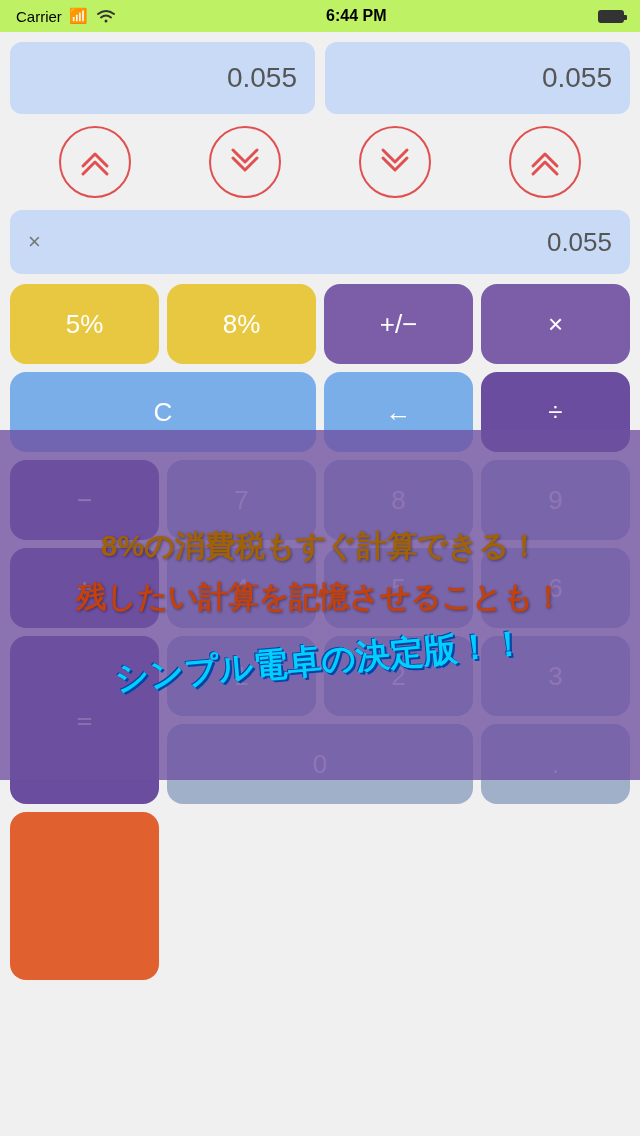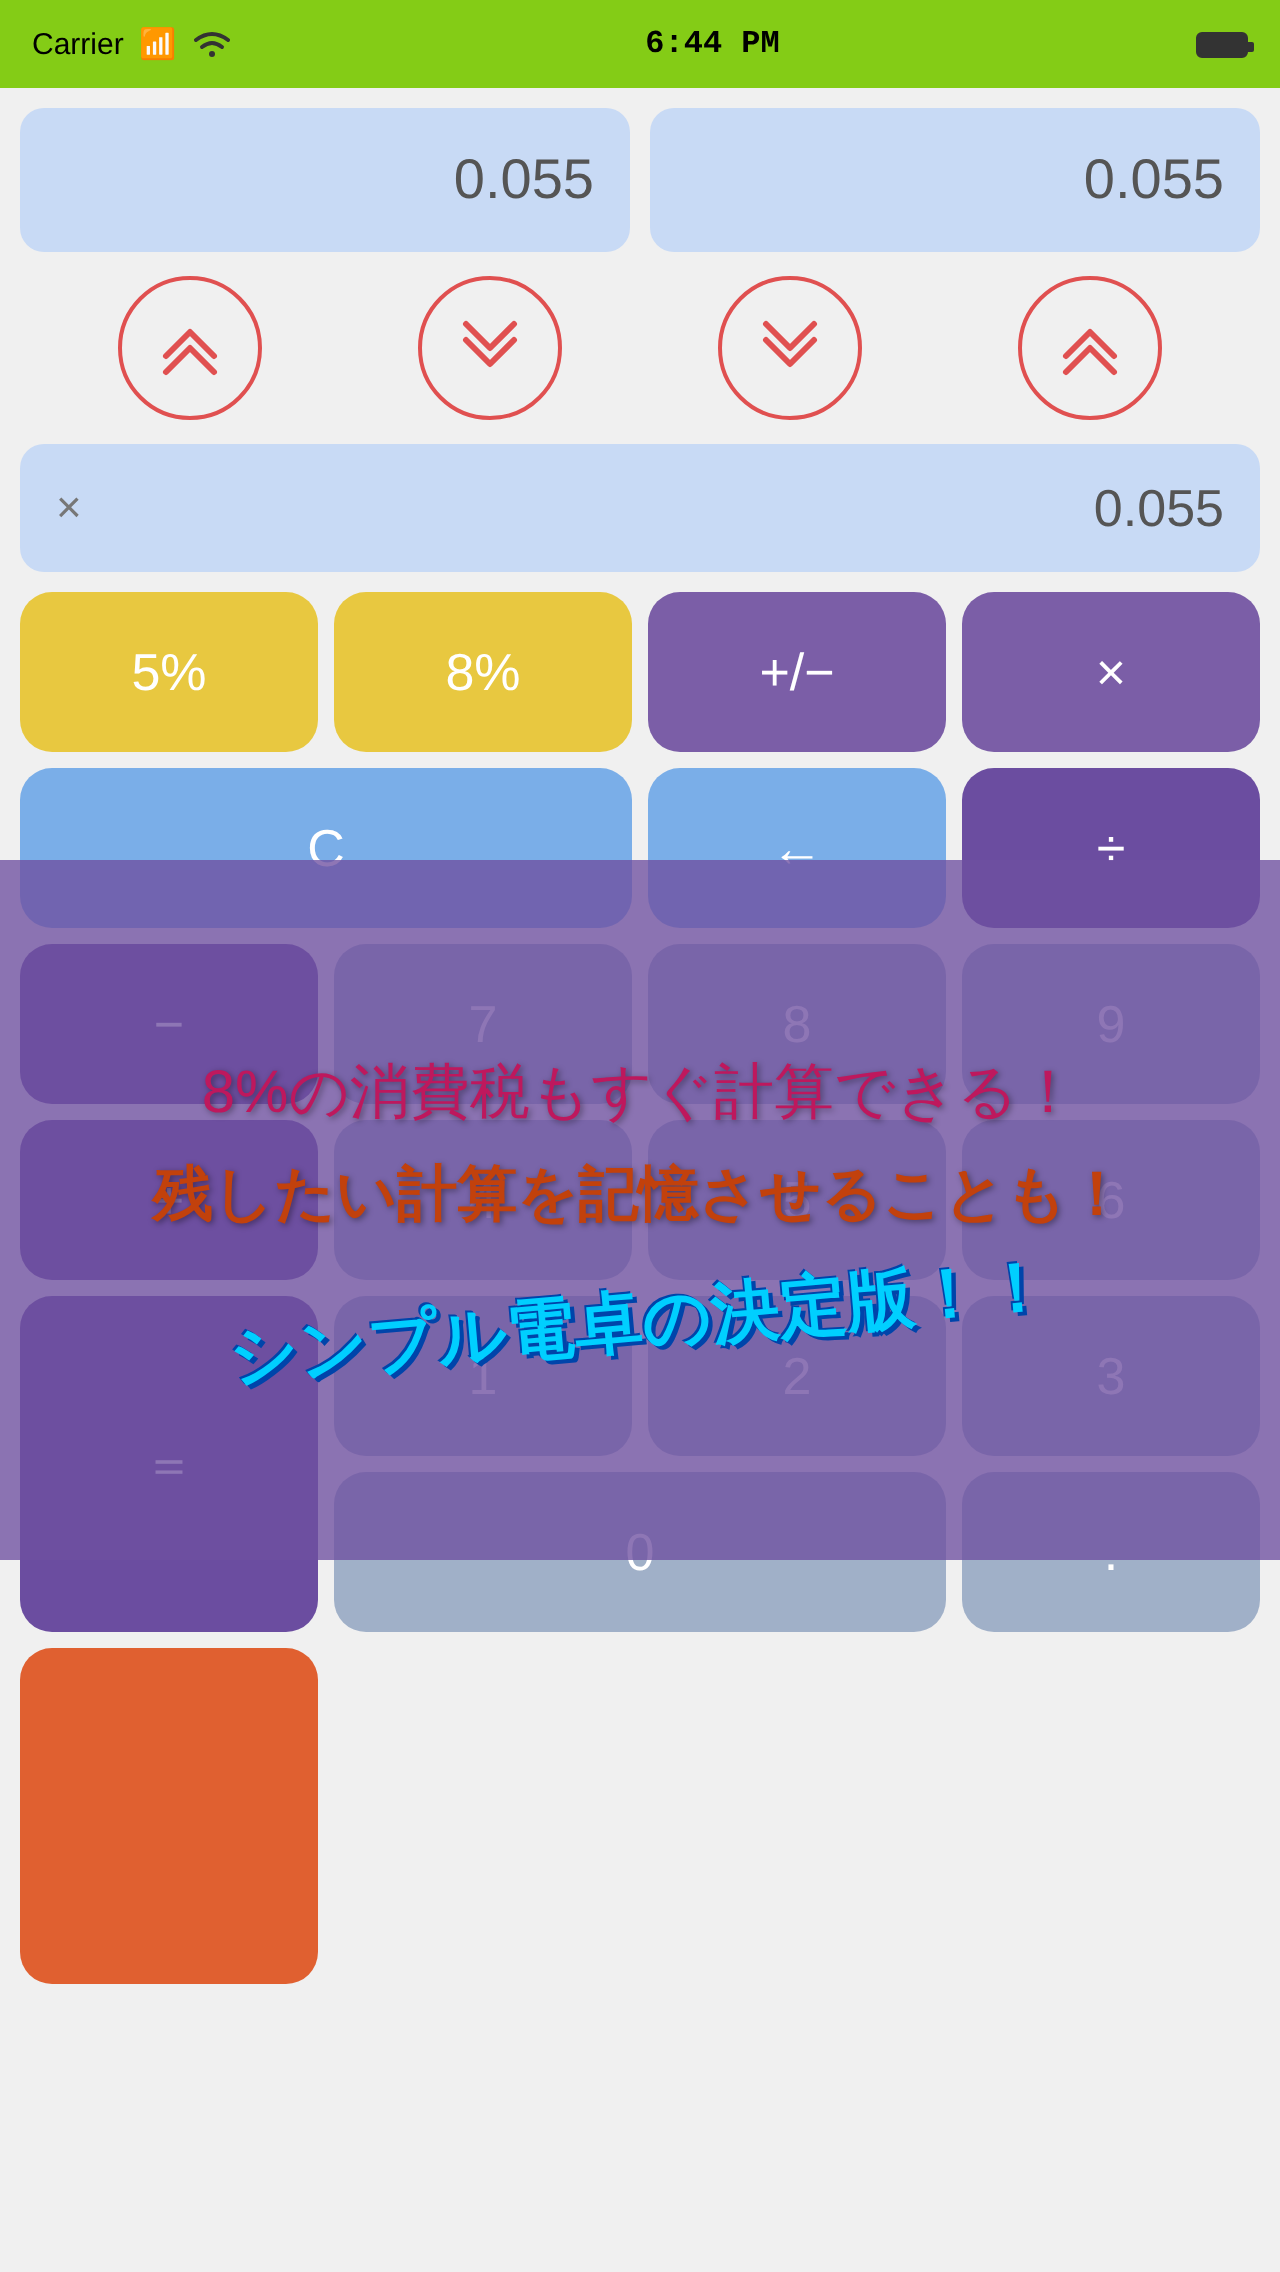"Carrier" .status-bar { background: #84cc16 -> #bef264; height: 44px -> 32px }
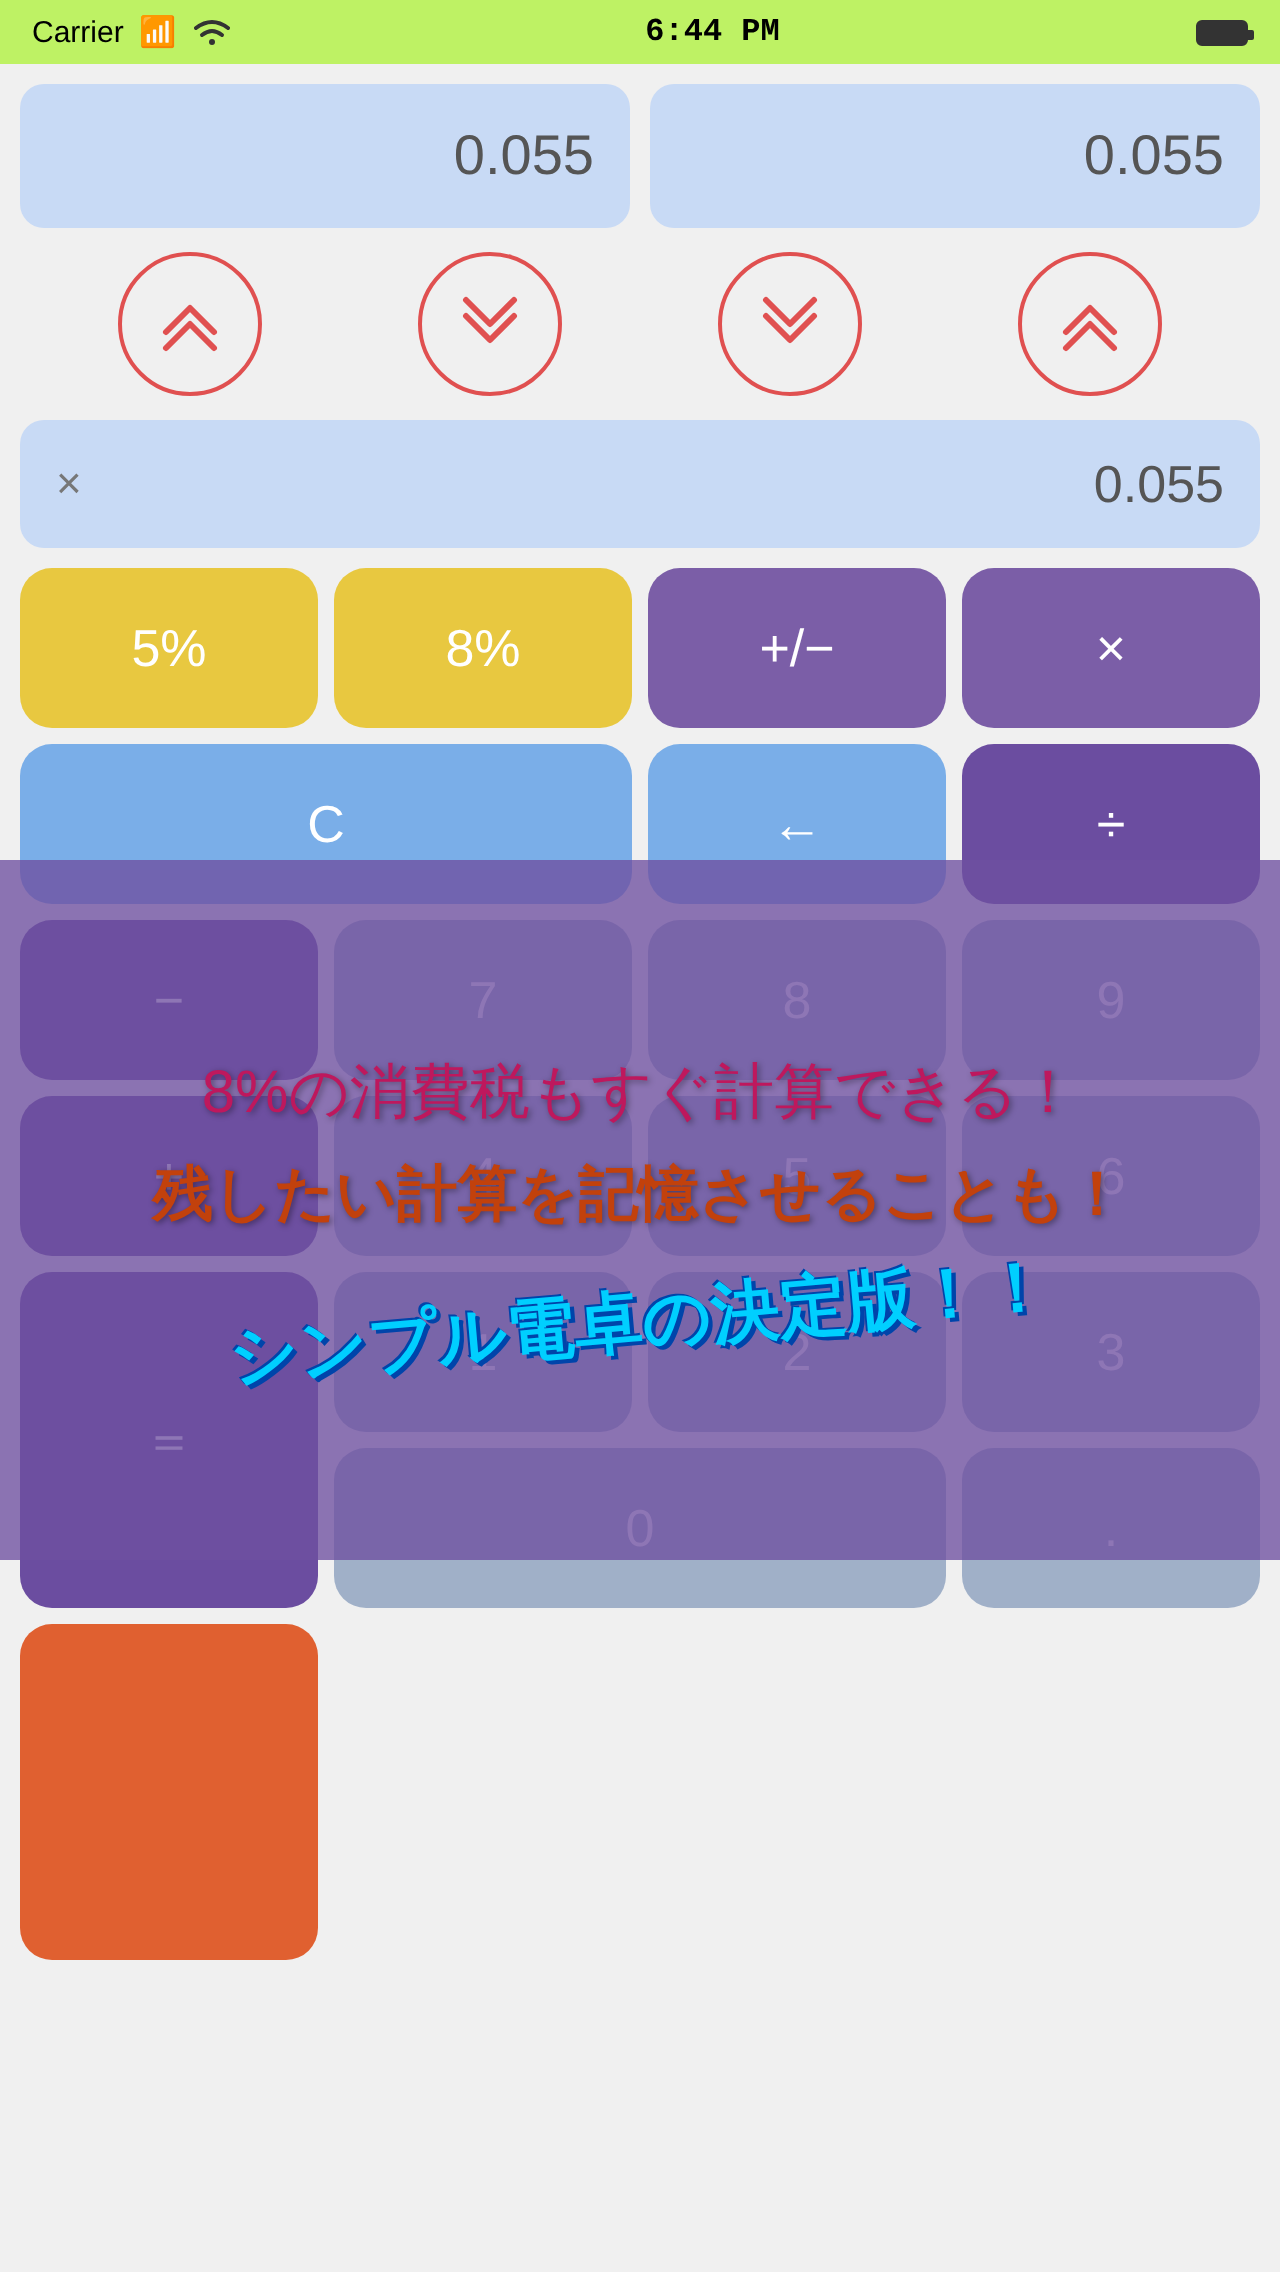"6:44 PM" .status-center { font-family: Liberation Mono, monospace -> none }
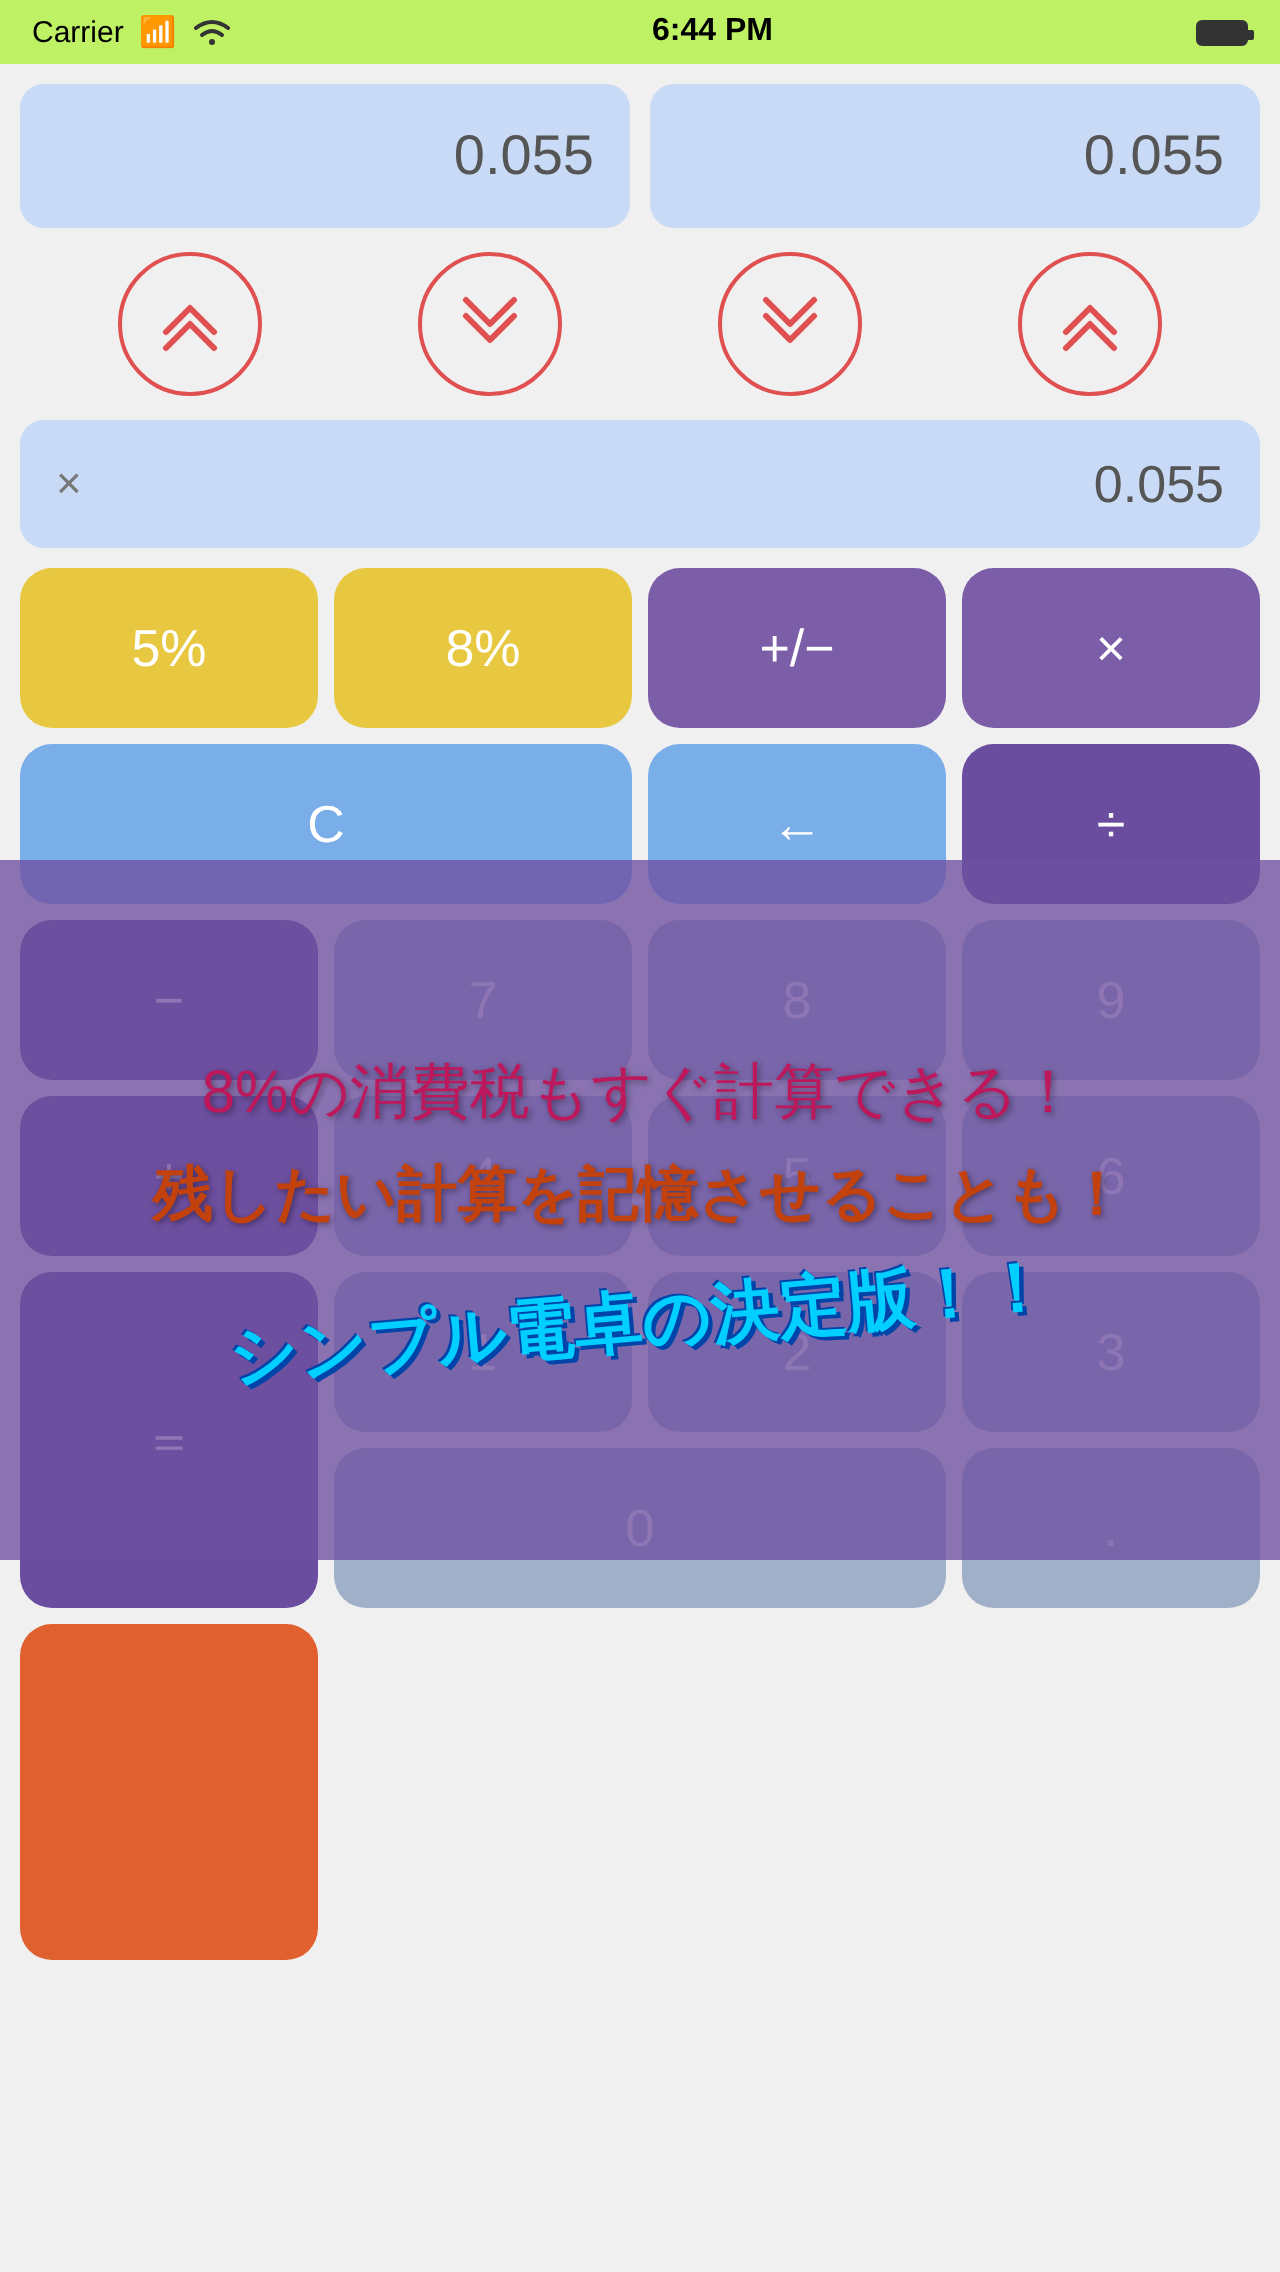"8%の消費税もすぐ計算できる！" .overlay-text-1 { color: #be185d -> #a16207; font-weight: 400 -> 700 }
